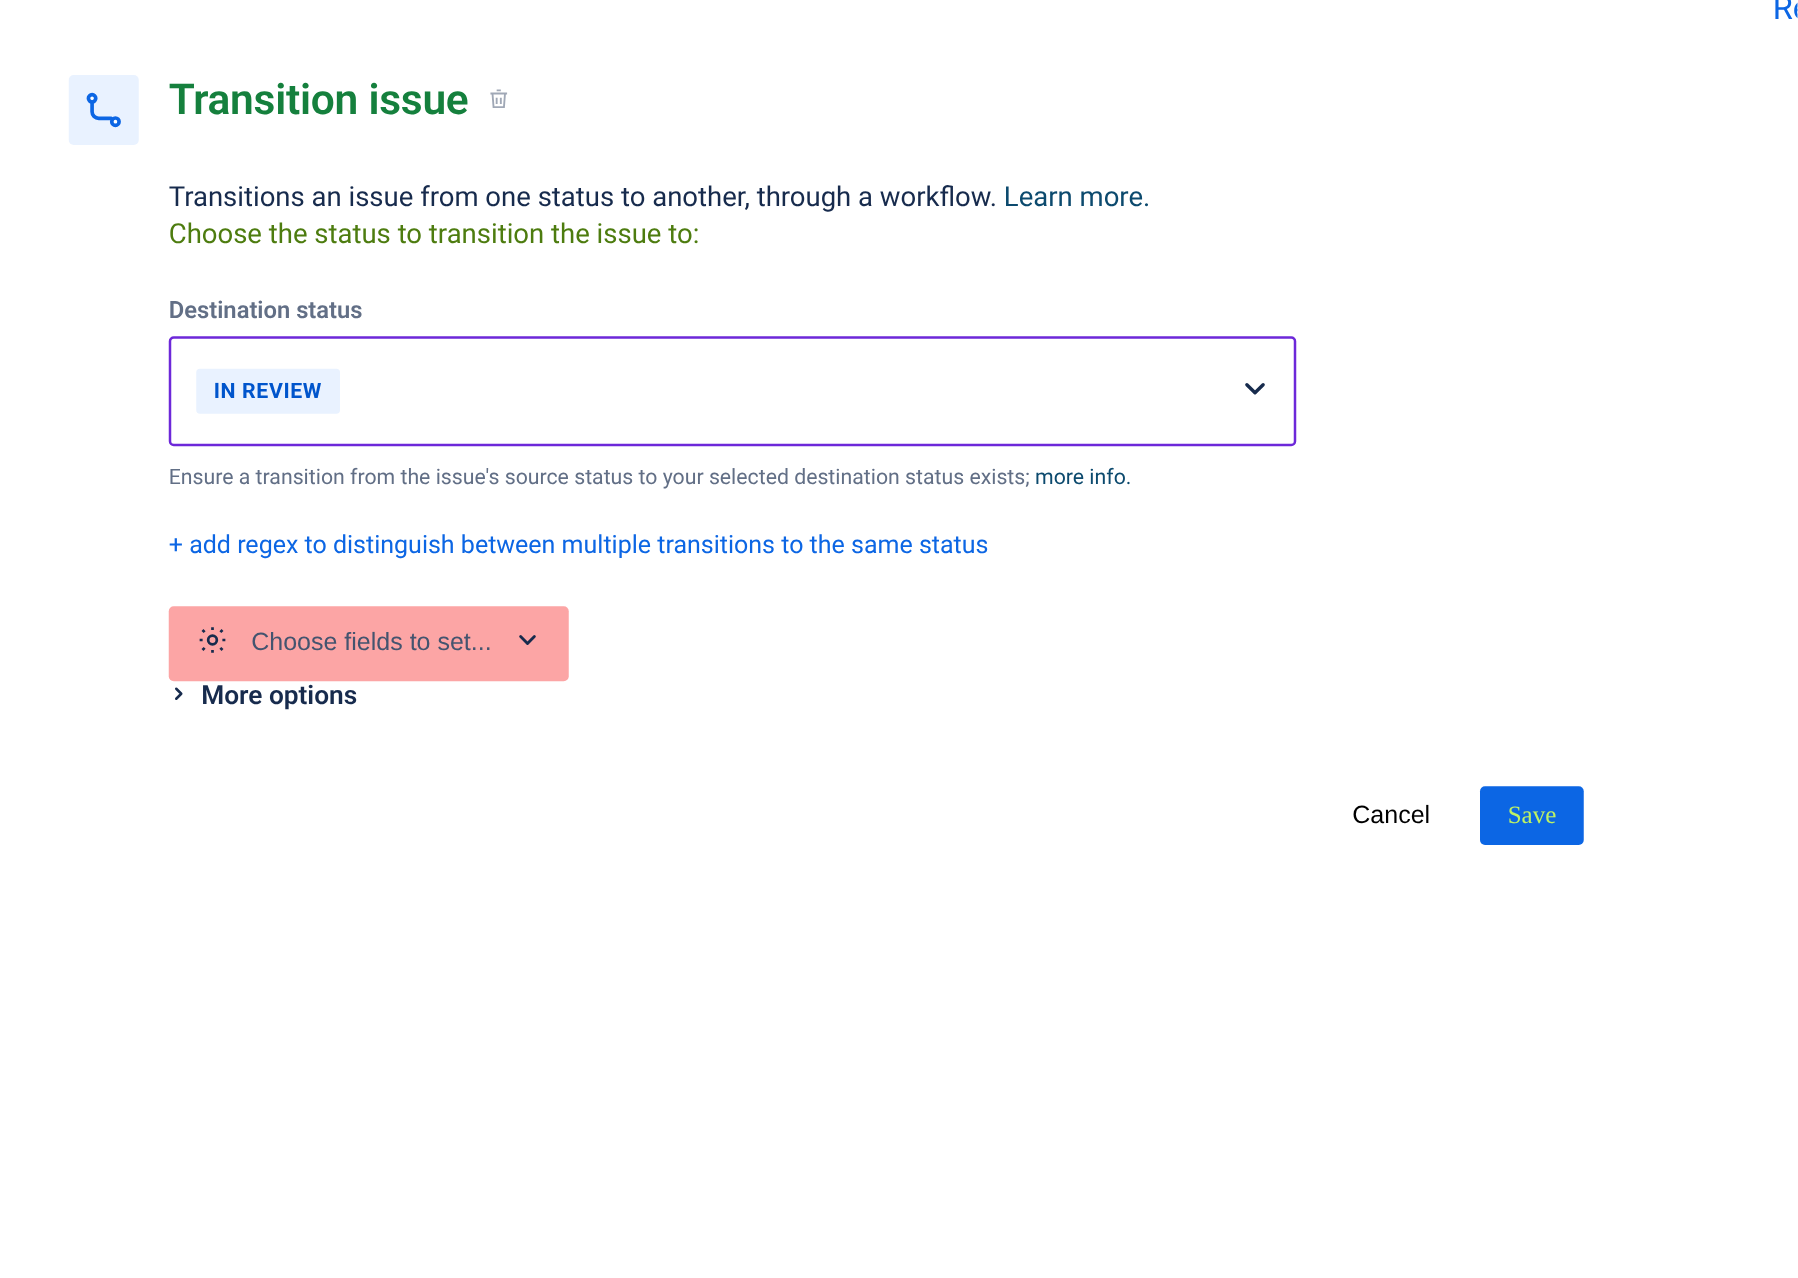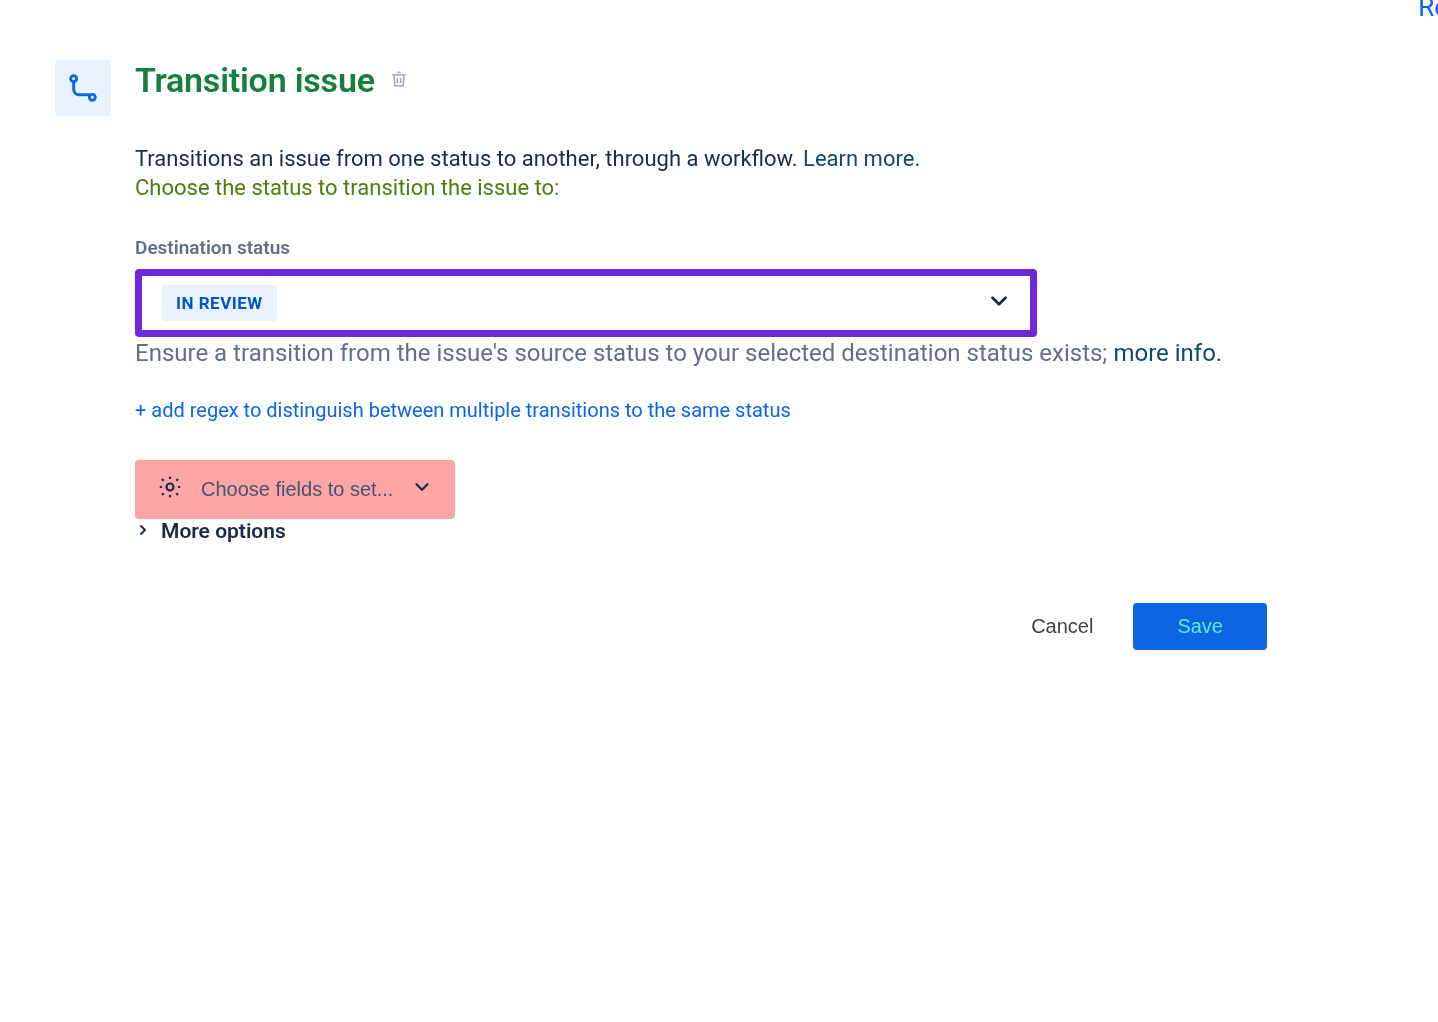"IN REVIEW" .select-box { border: 7px solid #6d28d9 -> 2px solid #6d28d9; height: 68px -> 88px }
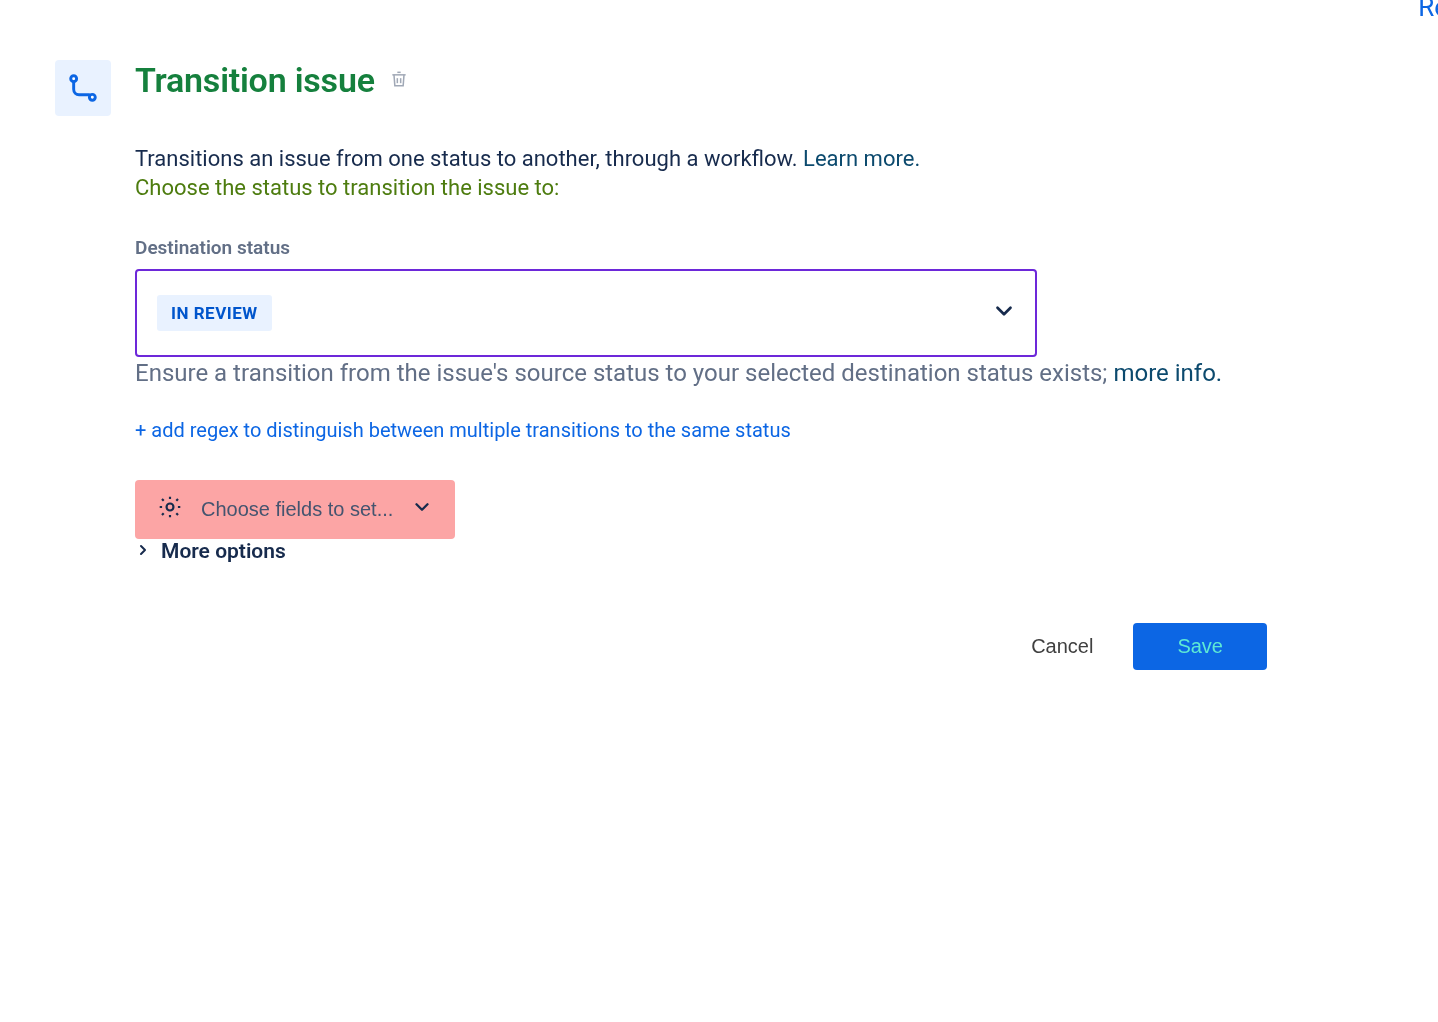"Ensure a transition from the" .helper-text { font-size: 24px -> 17px; margin-top: none -> 14px }
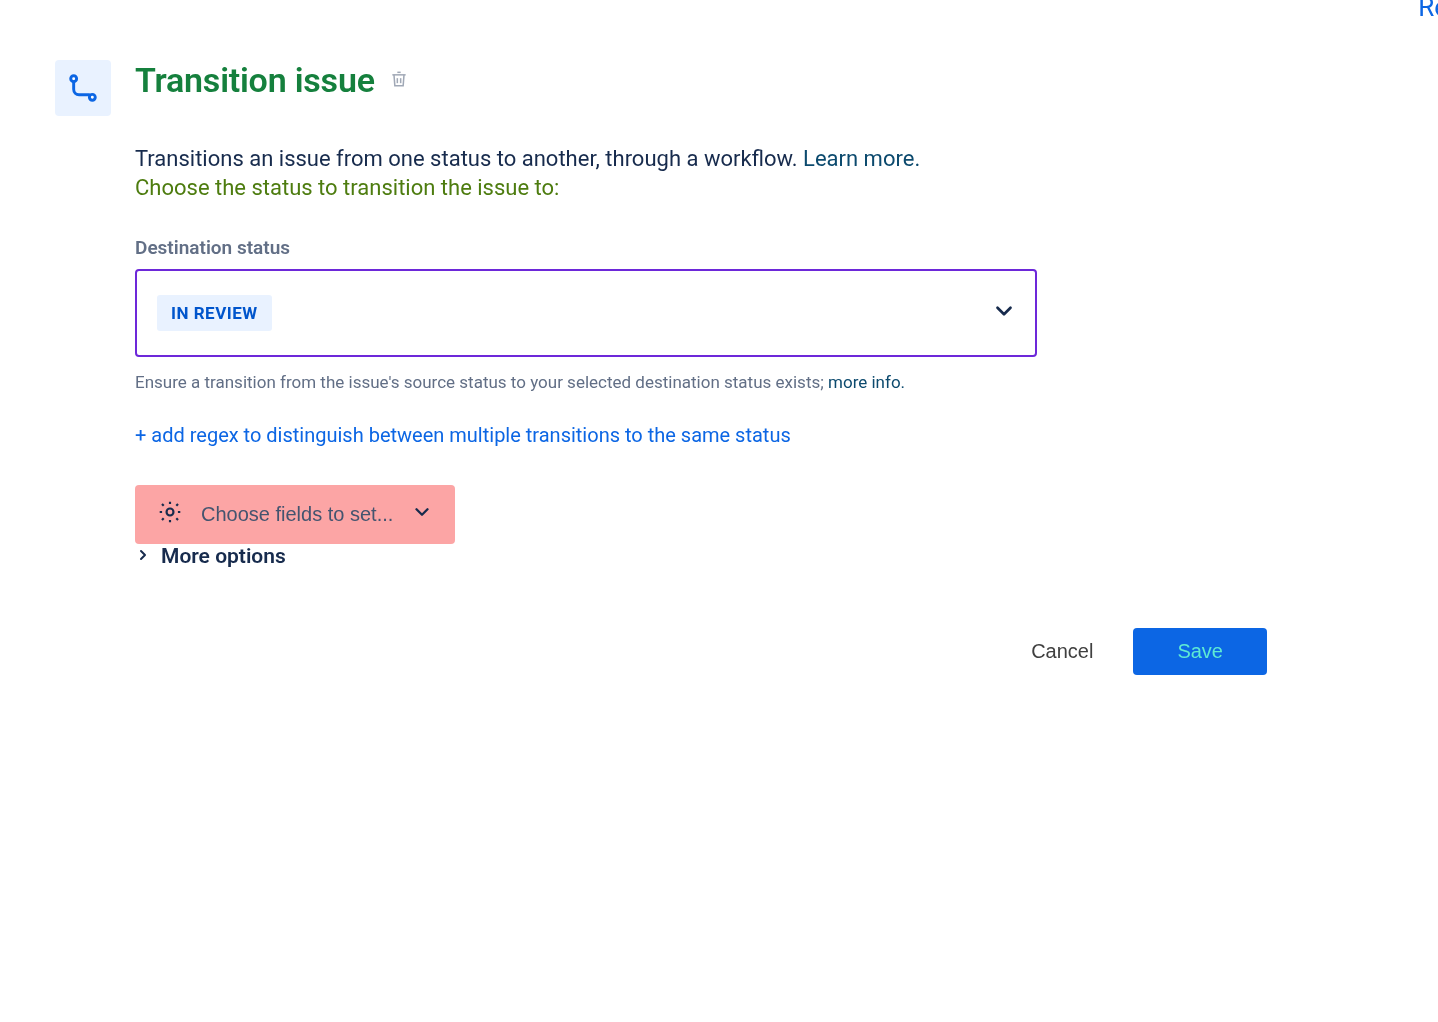"Cancel" .btn-cancel { color: #404040 -> #000000 }
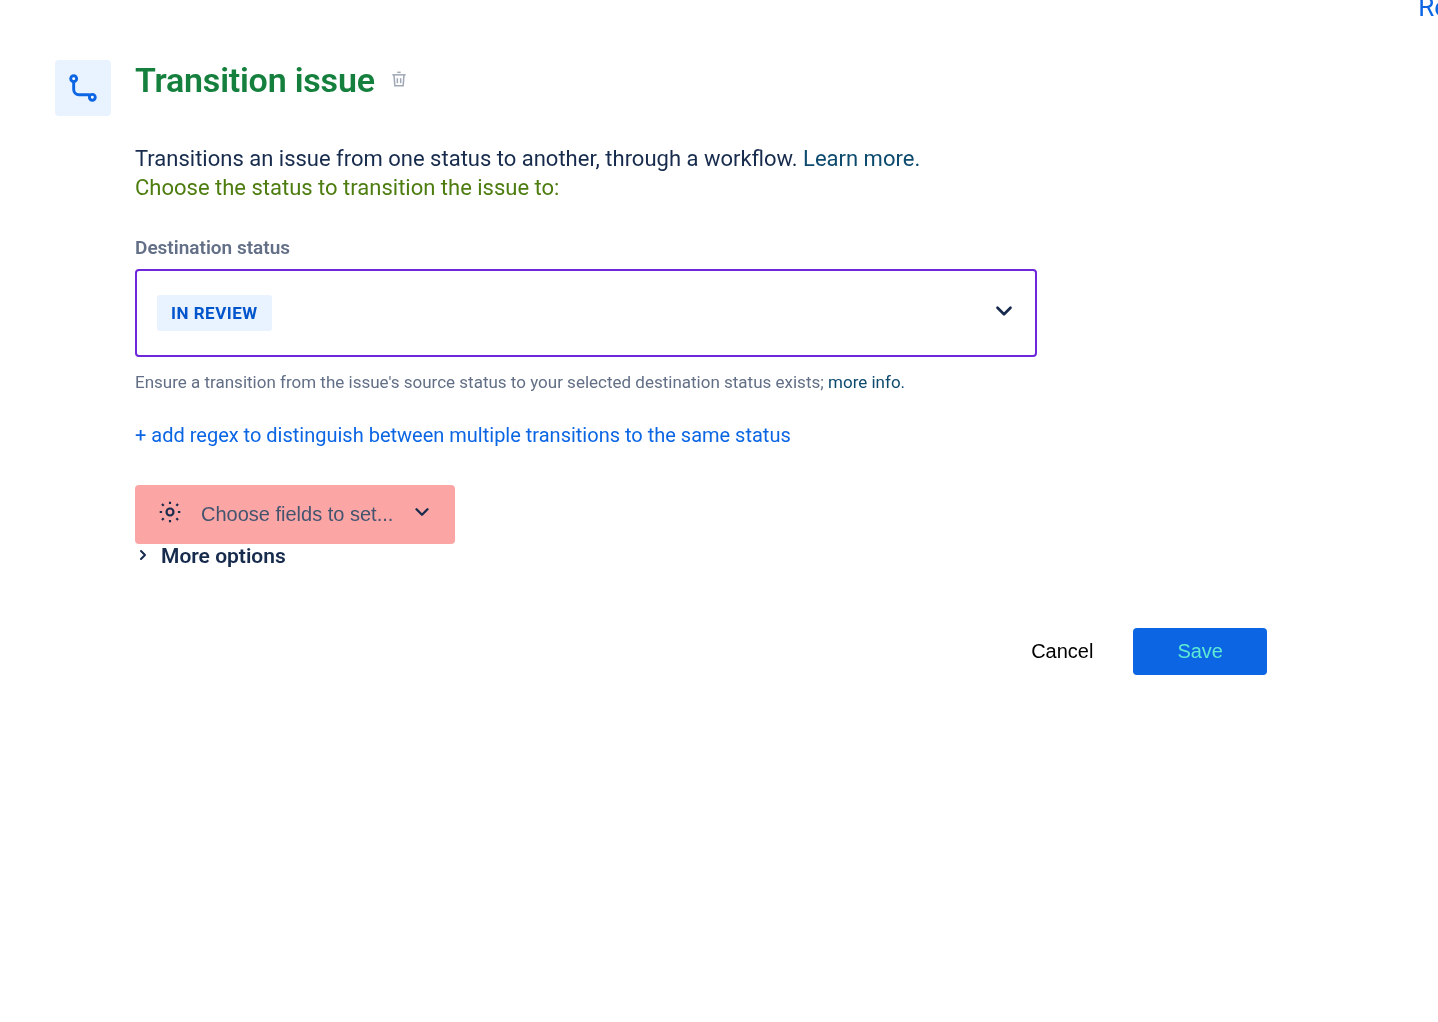"Save" .btn-save { color: #5eead4 -> #bef264; font-family: none -> Liberation Serif, serif; padding: 12px 44px -> 12px 22px }
